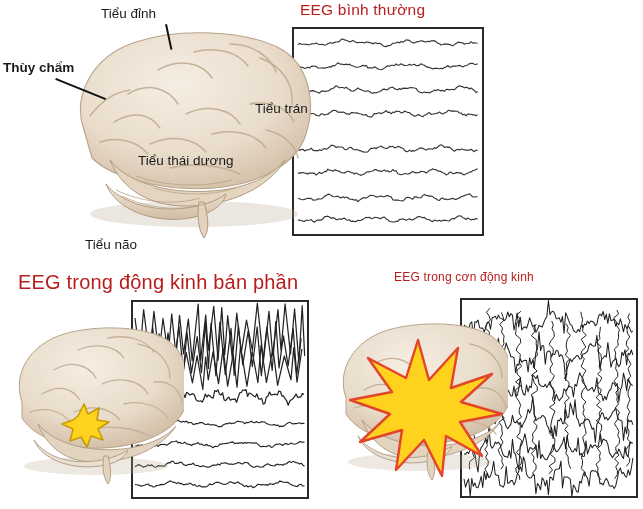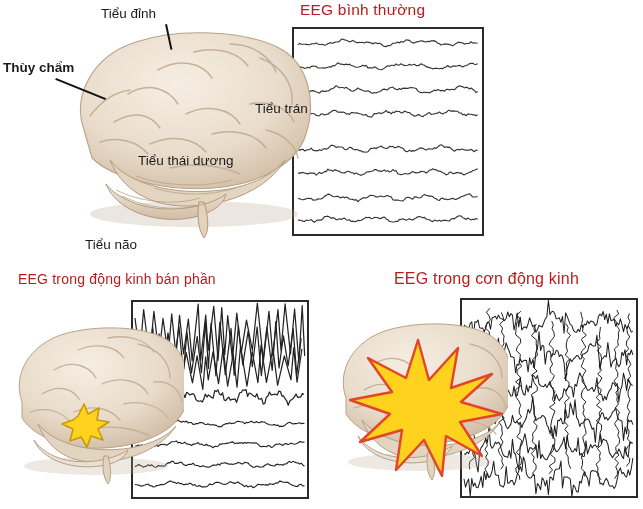"EEG trong động kinh bán" #title-partial { font-size: 14px -> 20px }
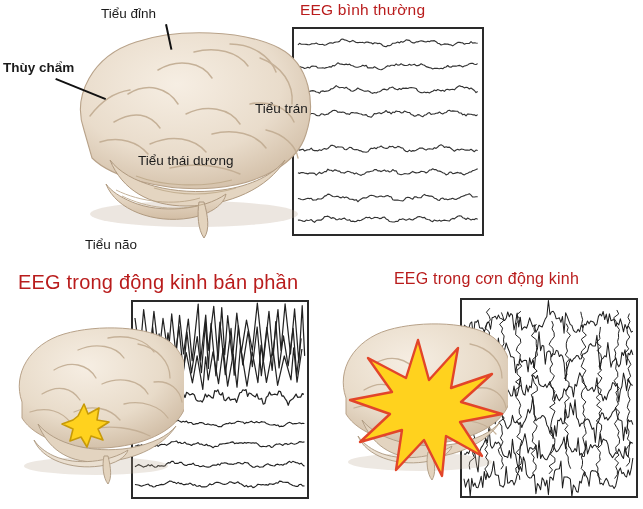"EEG trong cơn động kinh" #title-general { font-size: 16px -> 12px }
